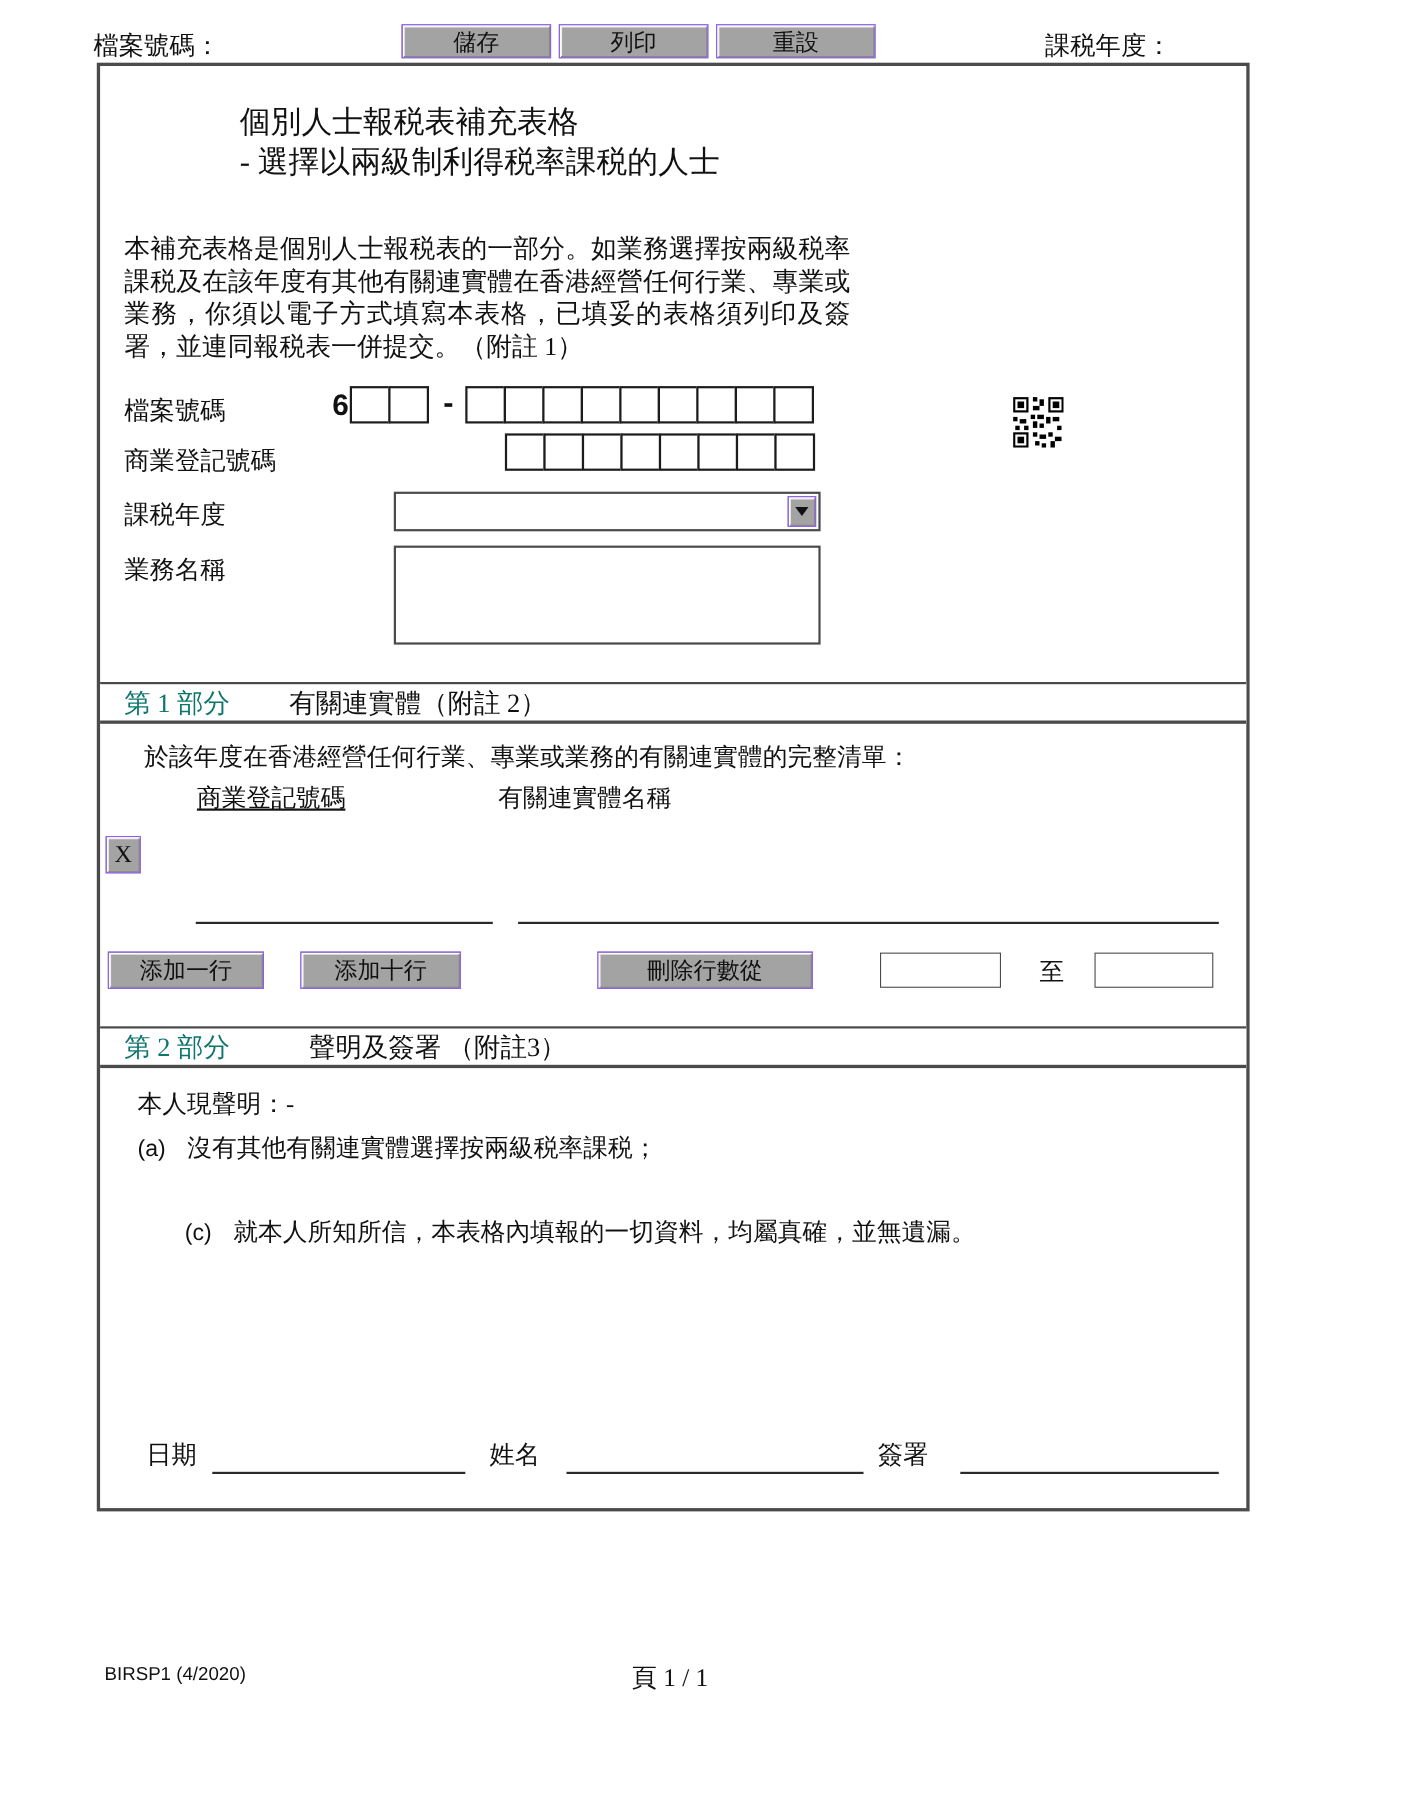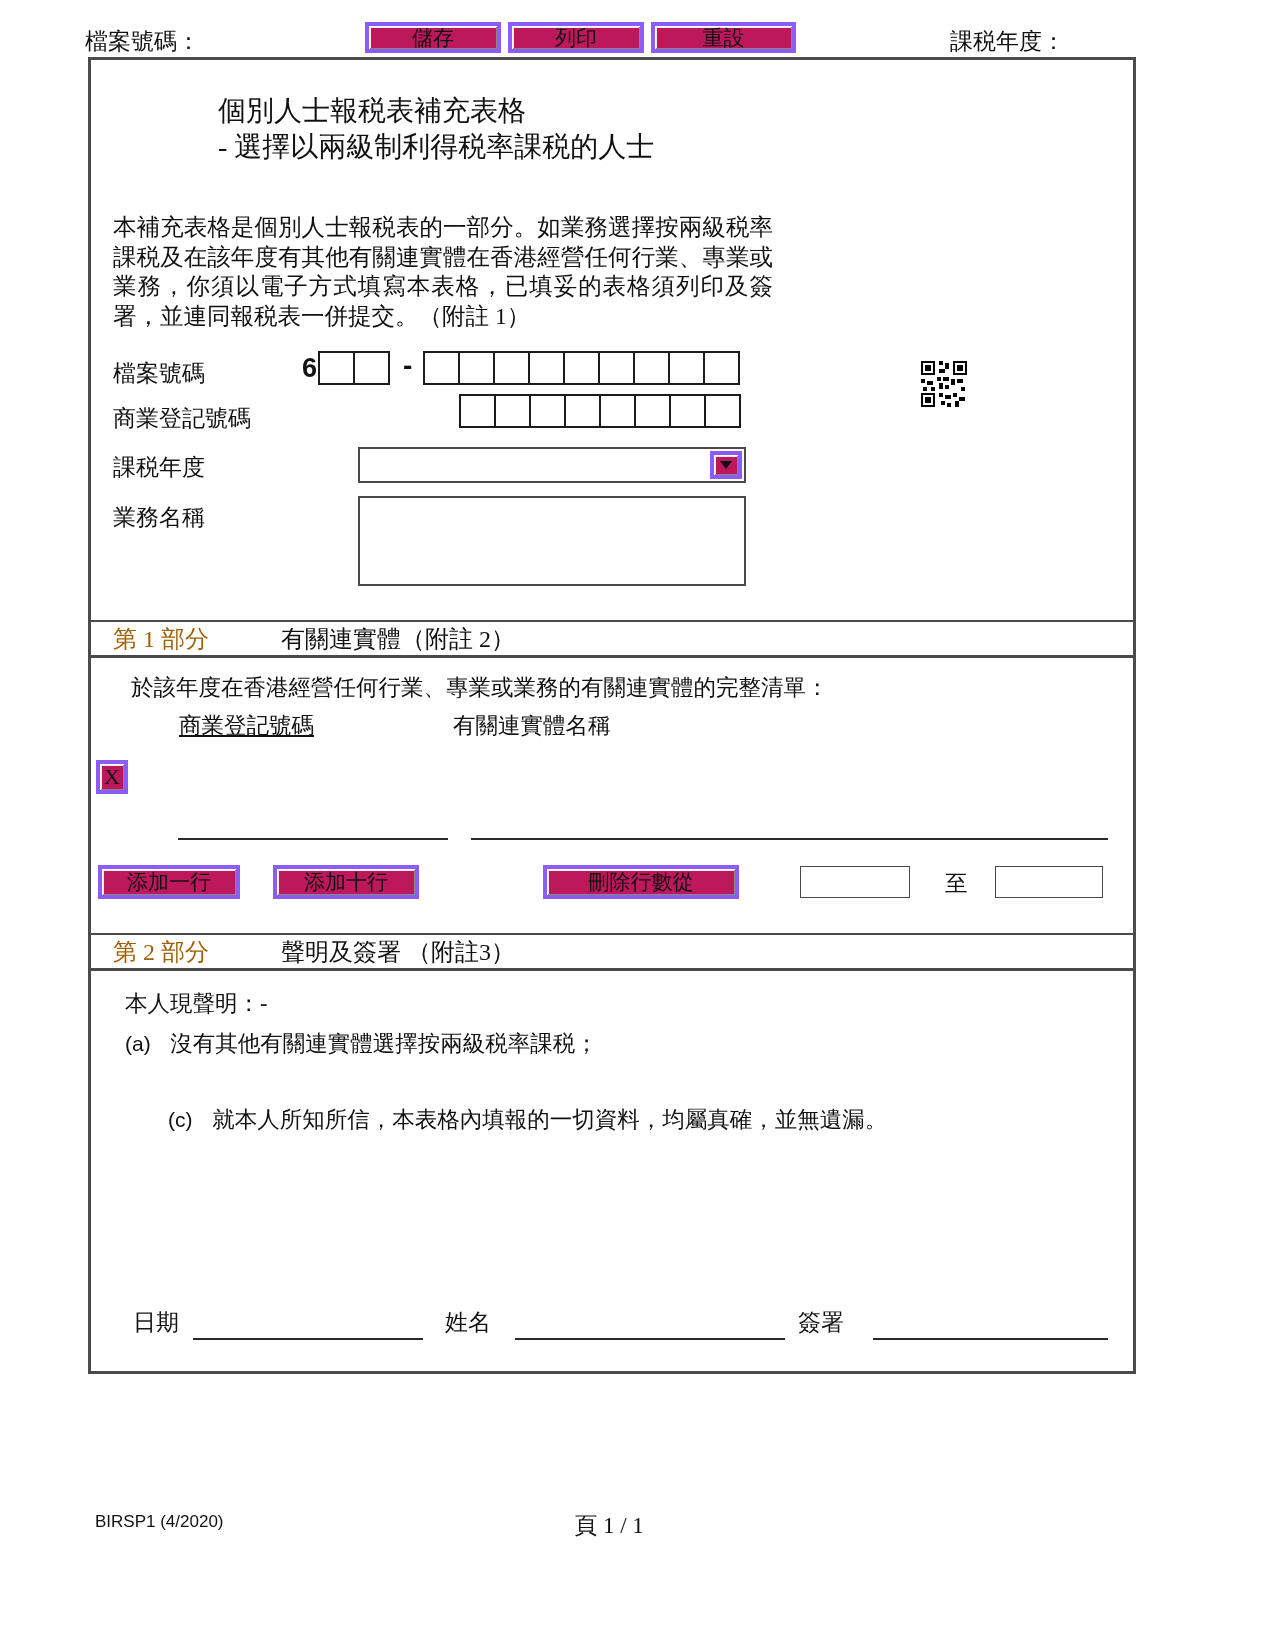"儲存" .btn3d { background: #be185d -> #a3a3a3; border: 4px solid #8b5cf6 -> 1px solid #8b5cf6 }
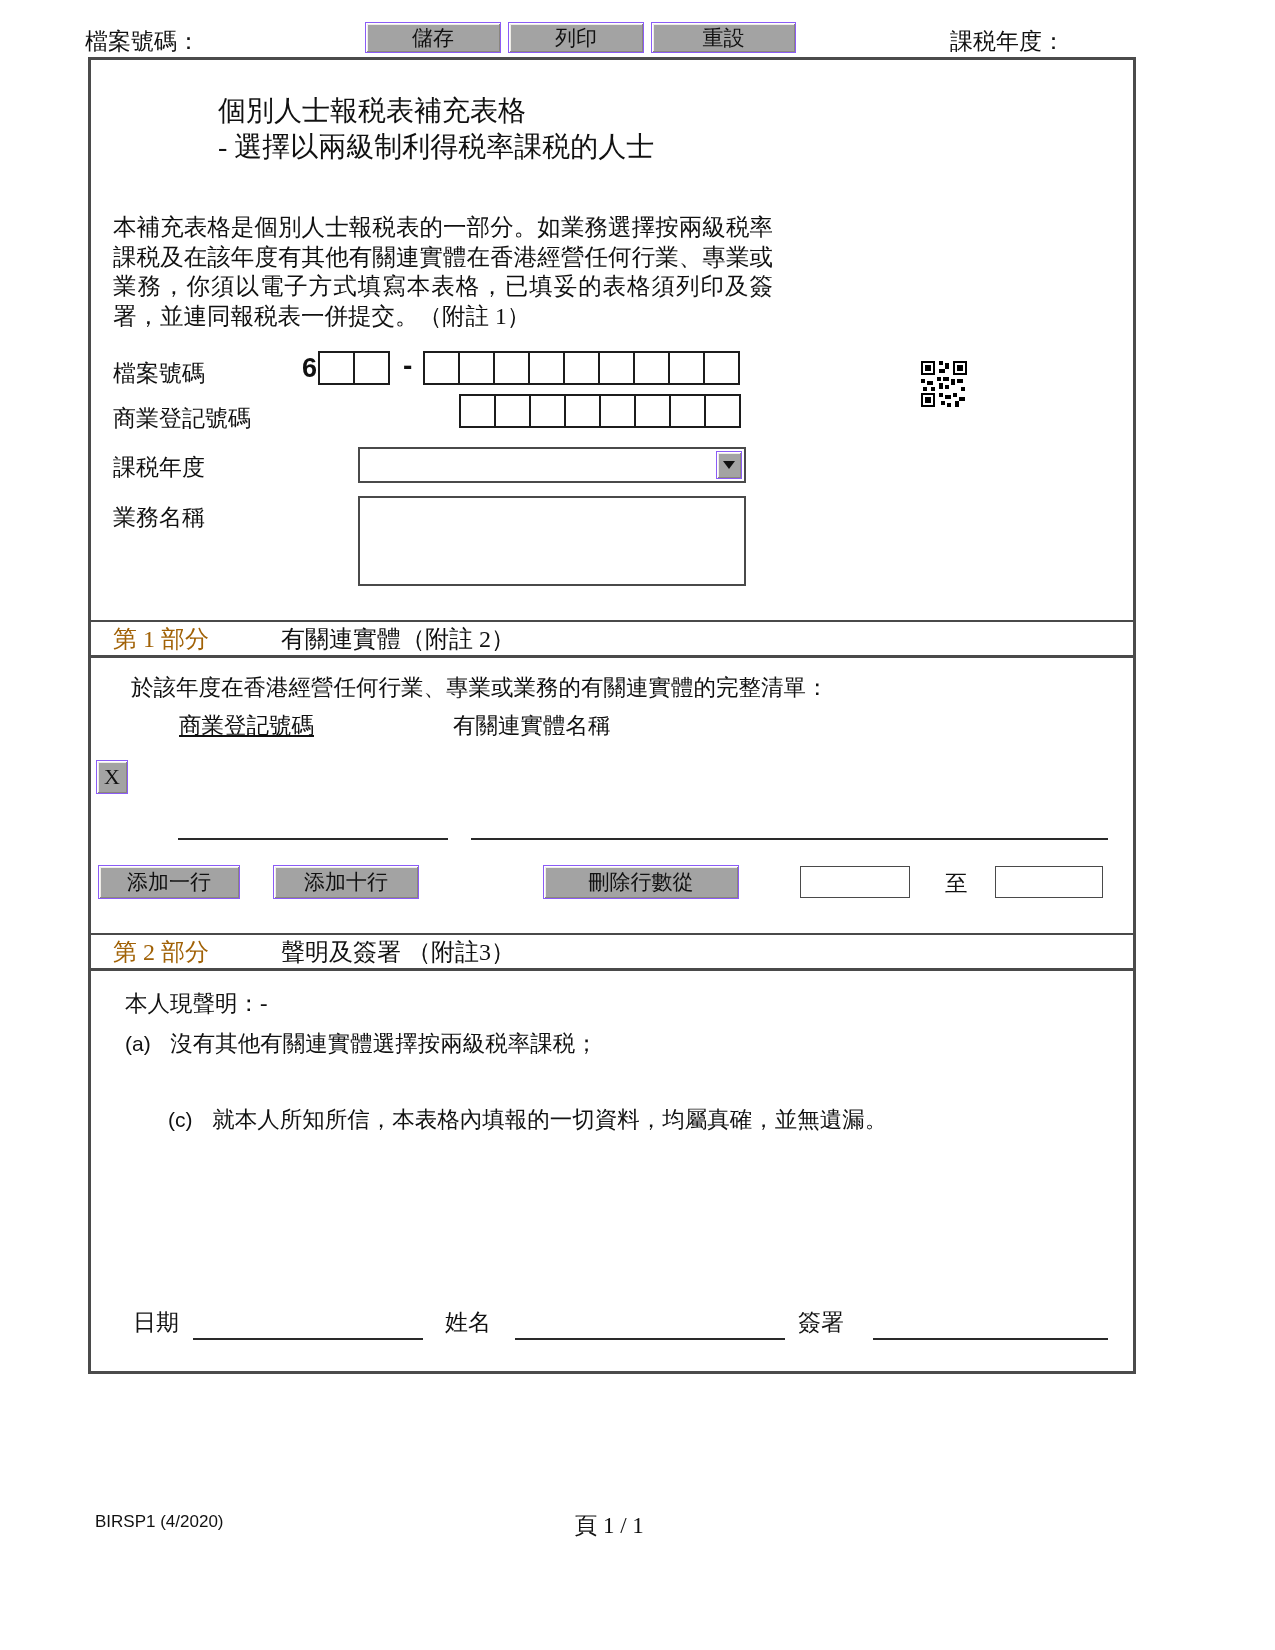"第 1 部分" .red { color: #a16207 -> #0f766e }
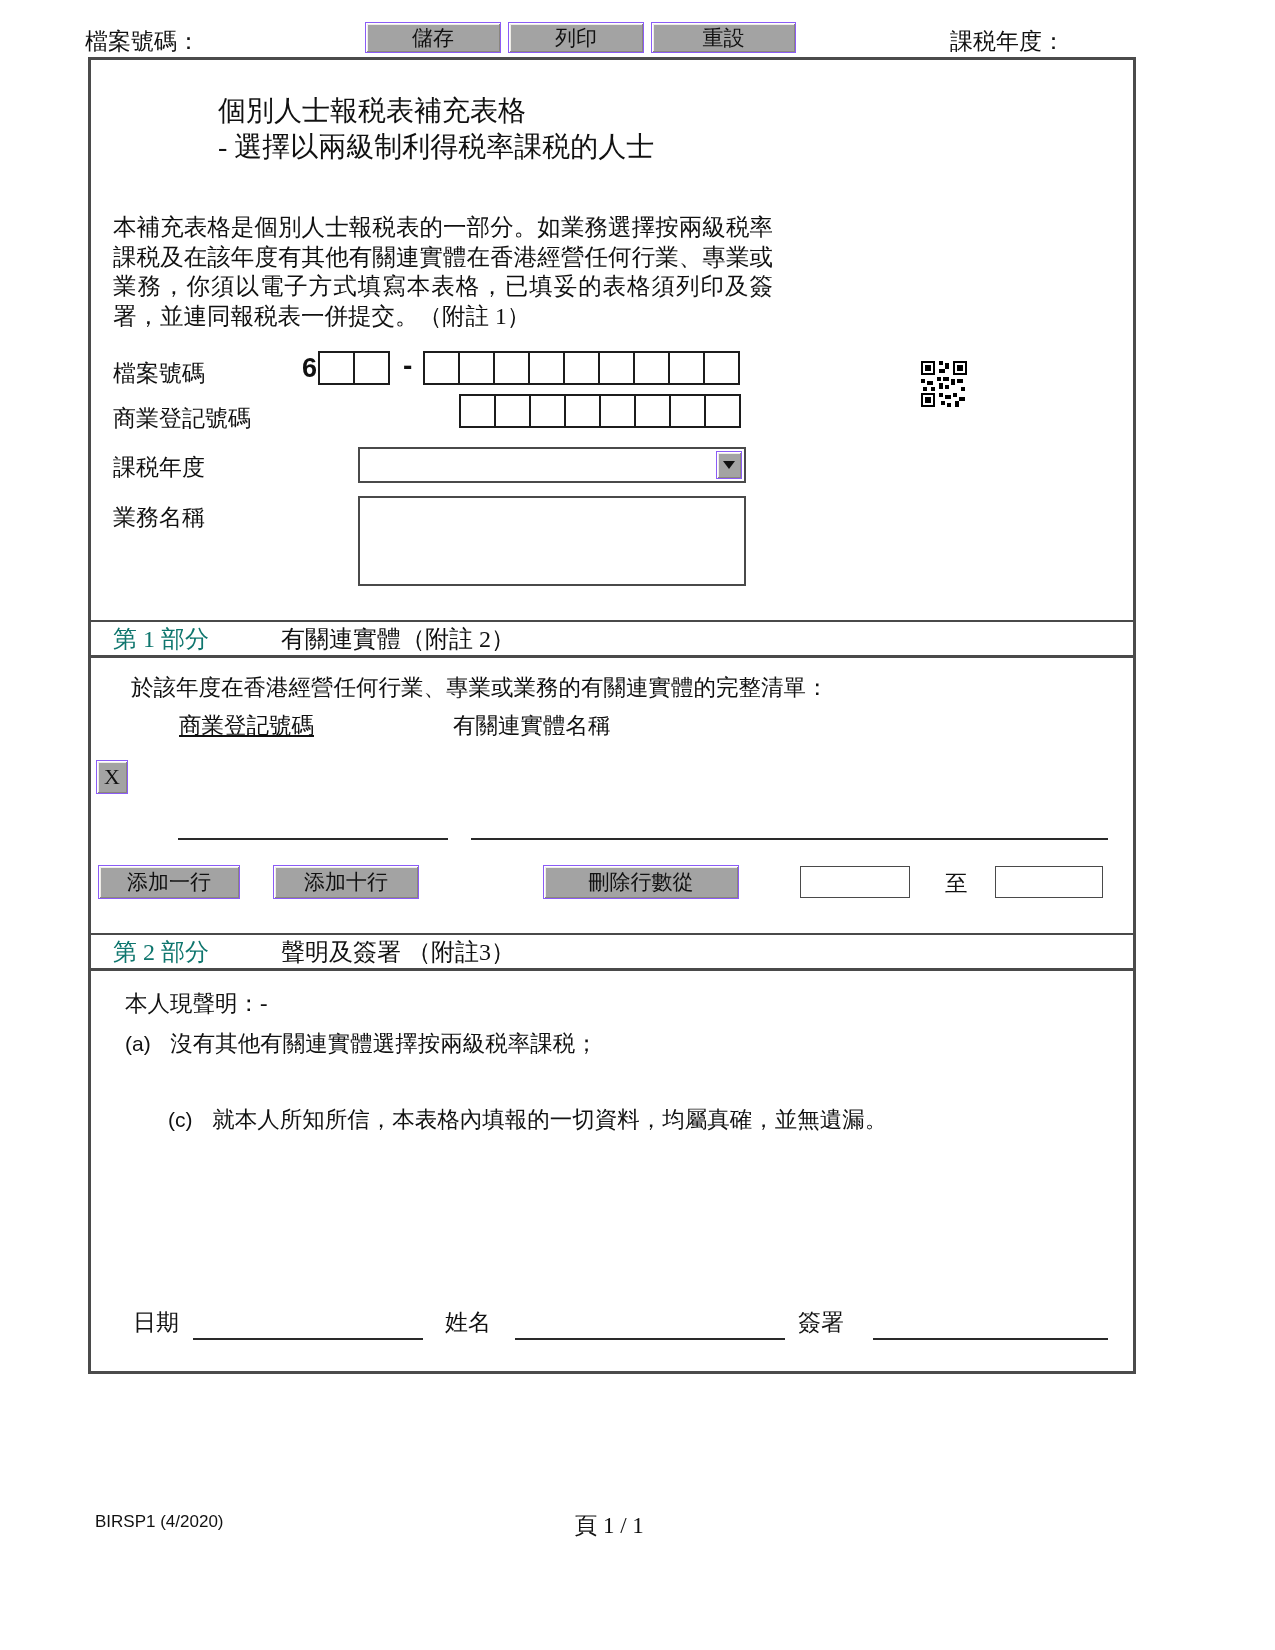"有關連實體（附註 2）" span { margin-left: 72px -> 54px }
